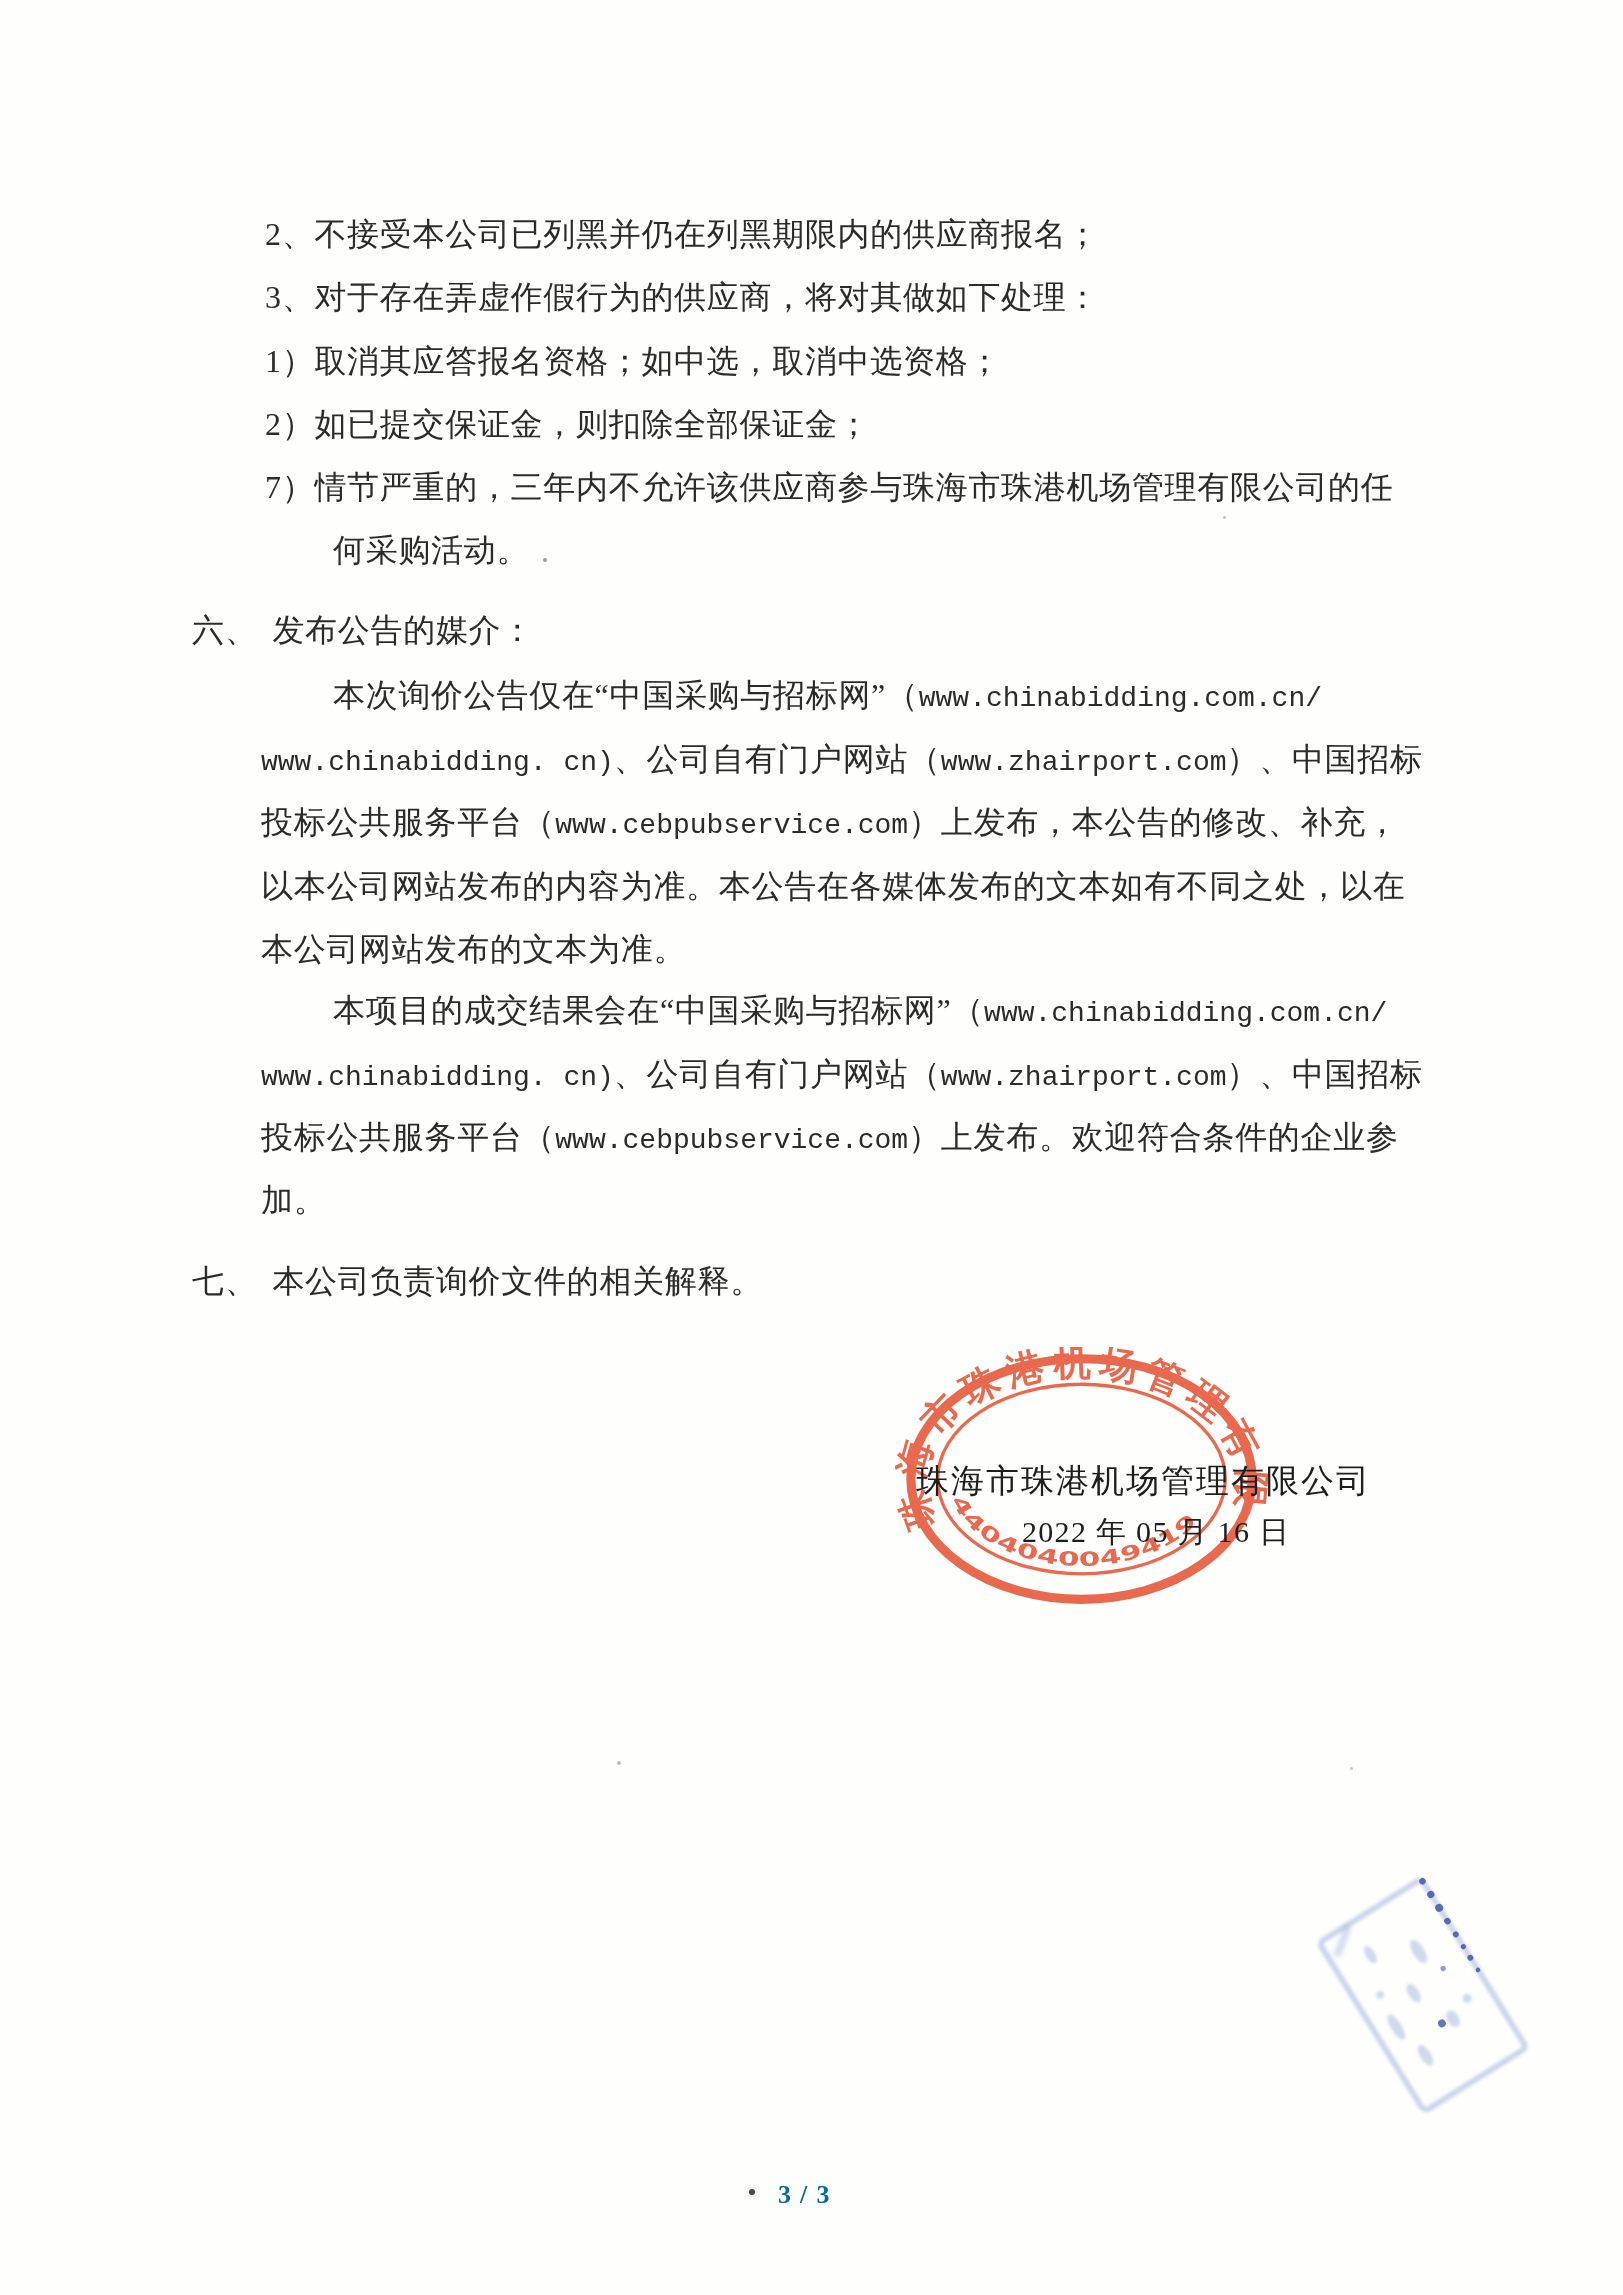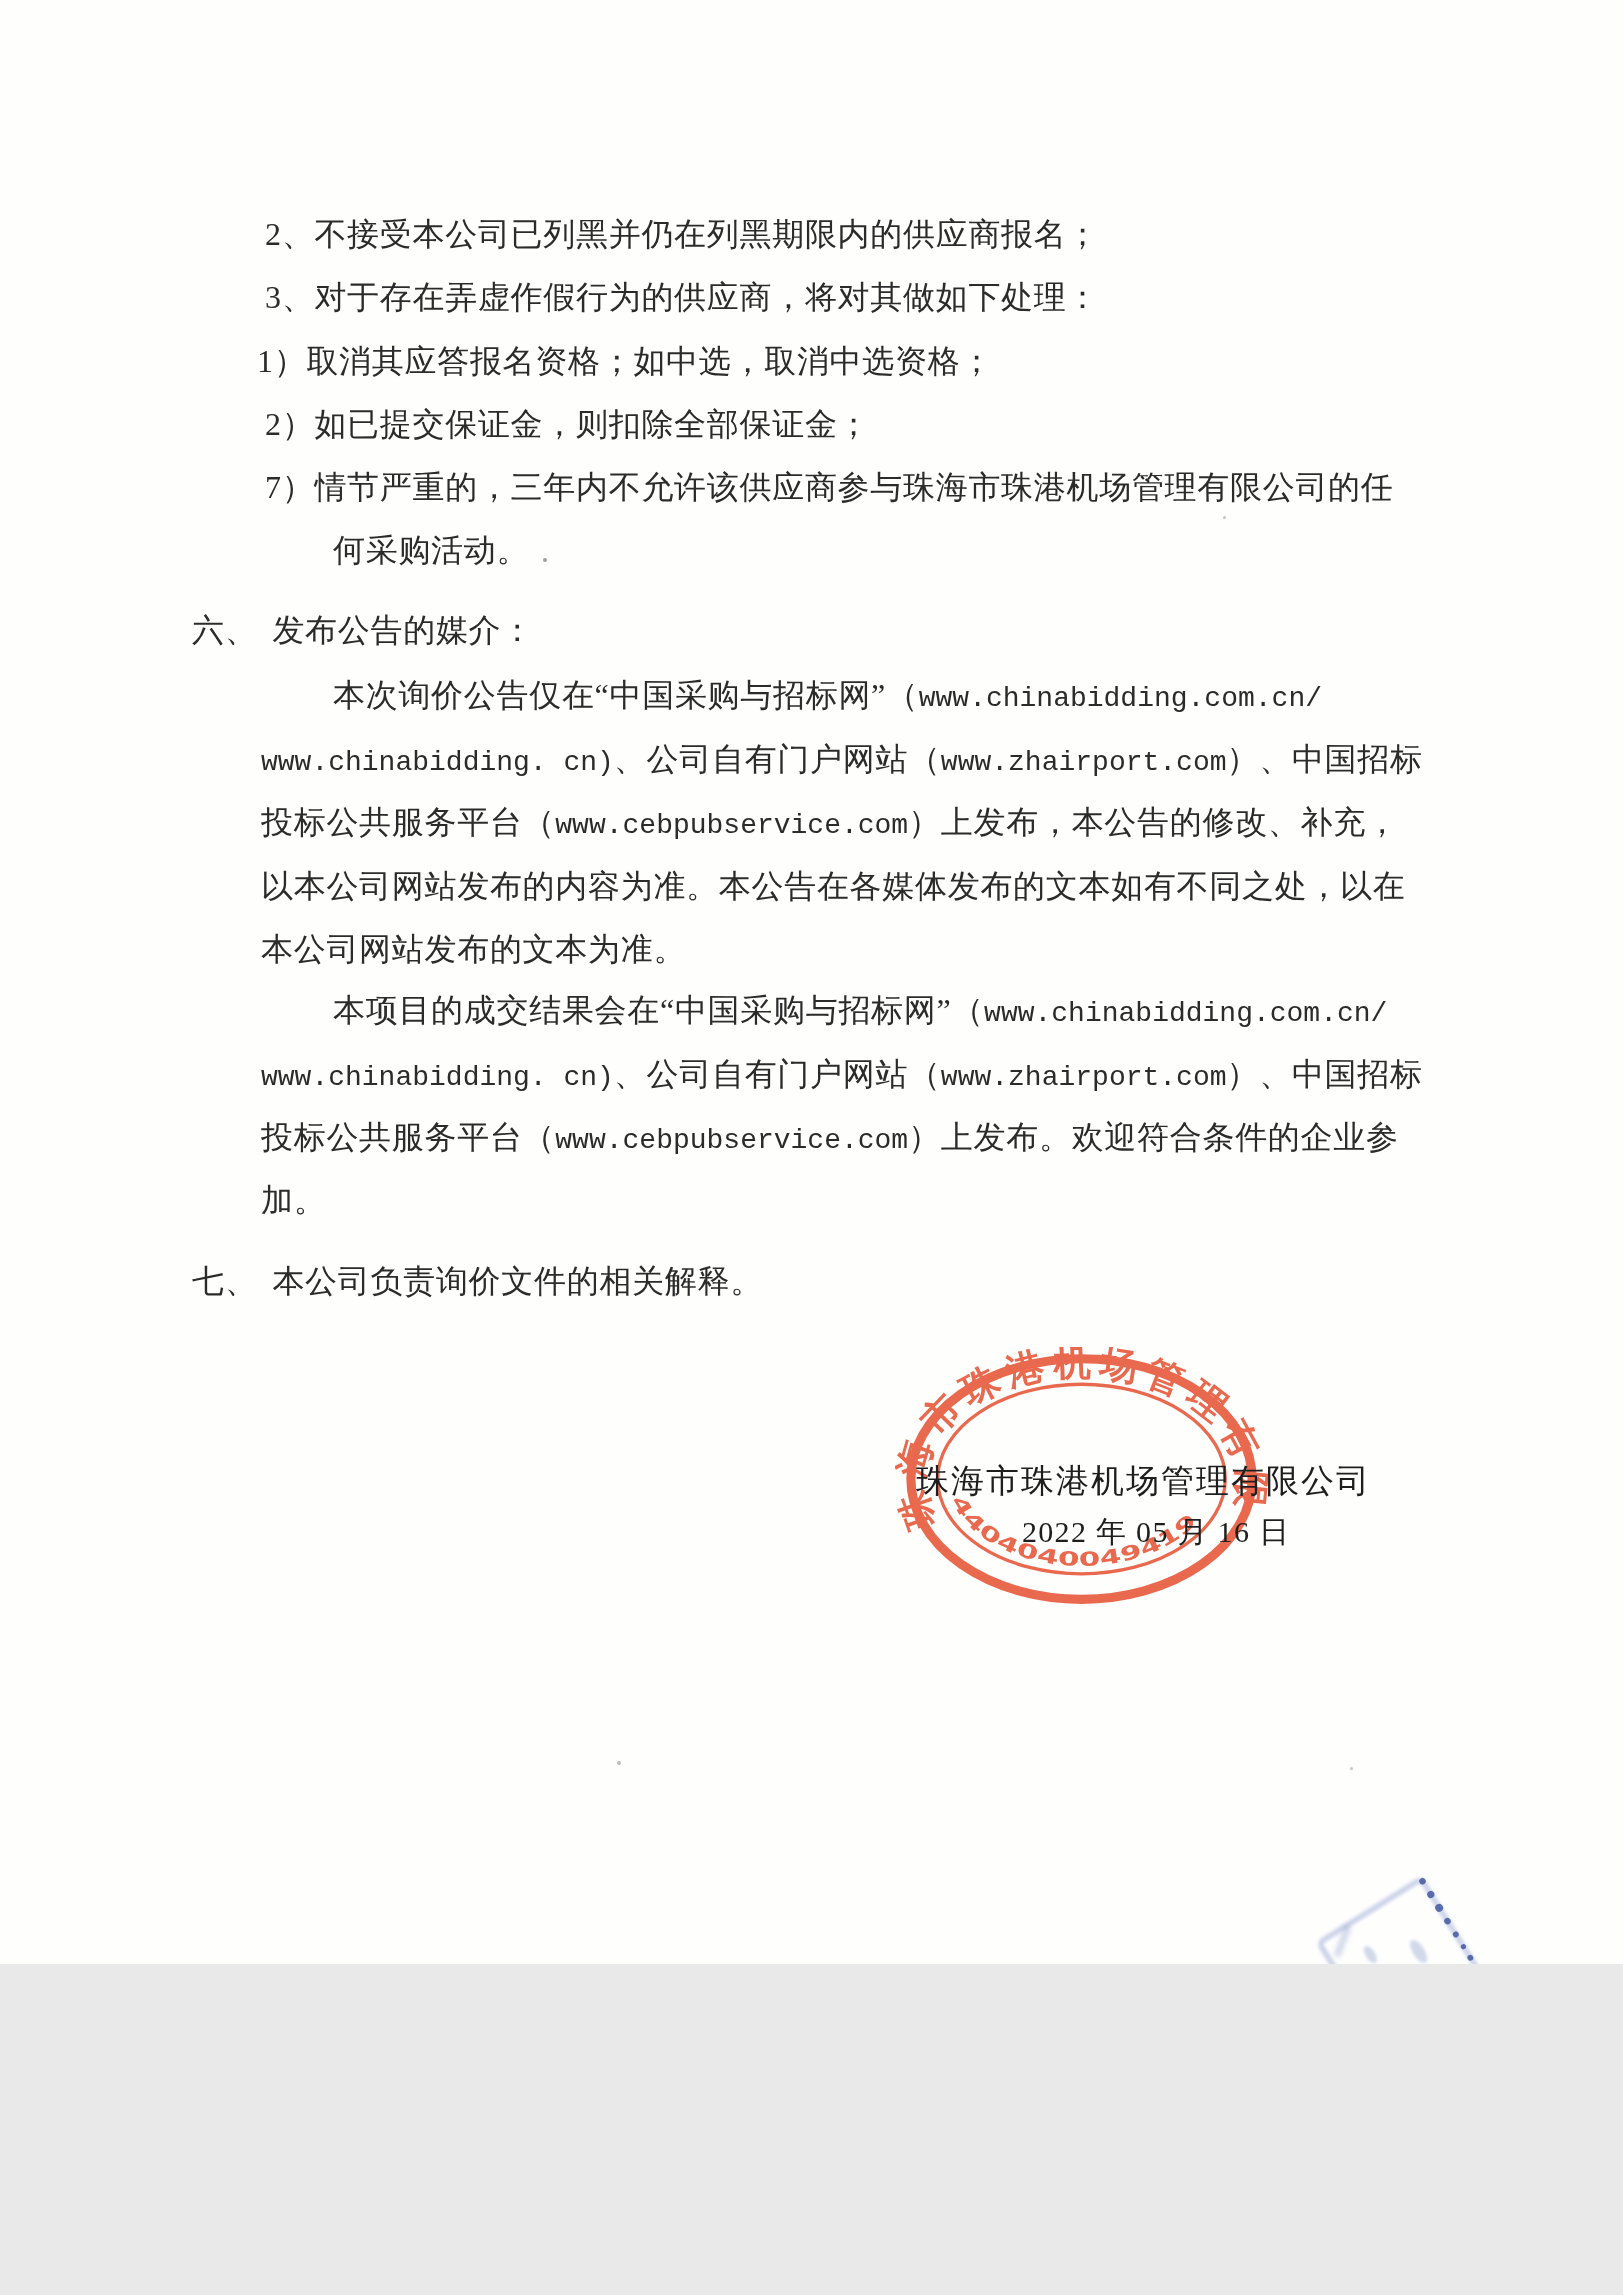"2、不接受本公司已列黑并仍在列黑期限内的供应商报名；" .page { height: 1964px -> 2295px }
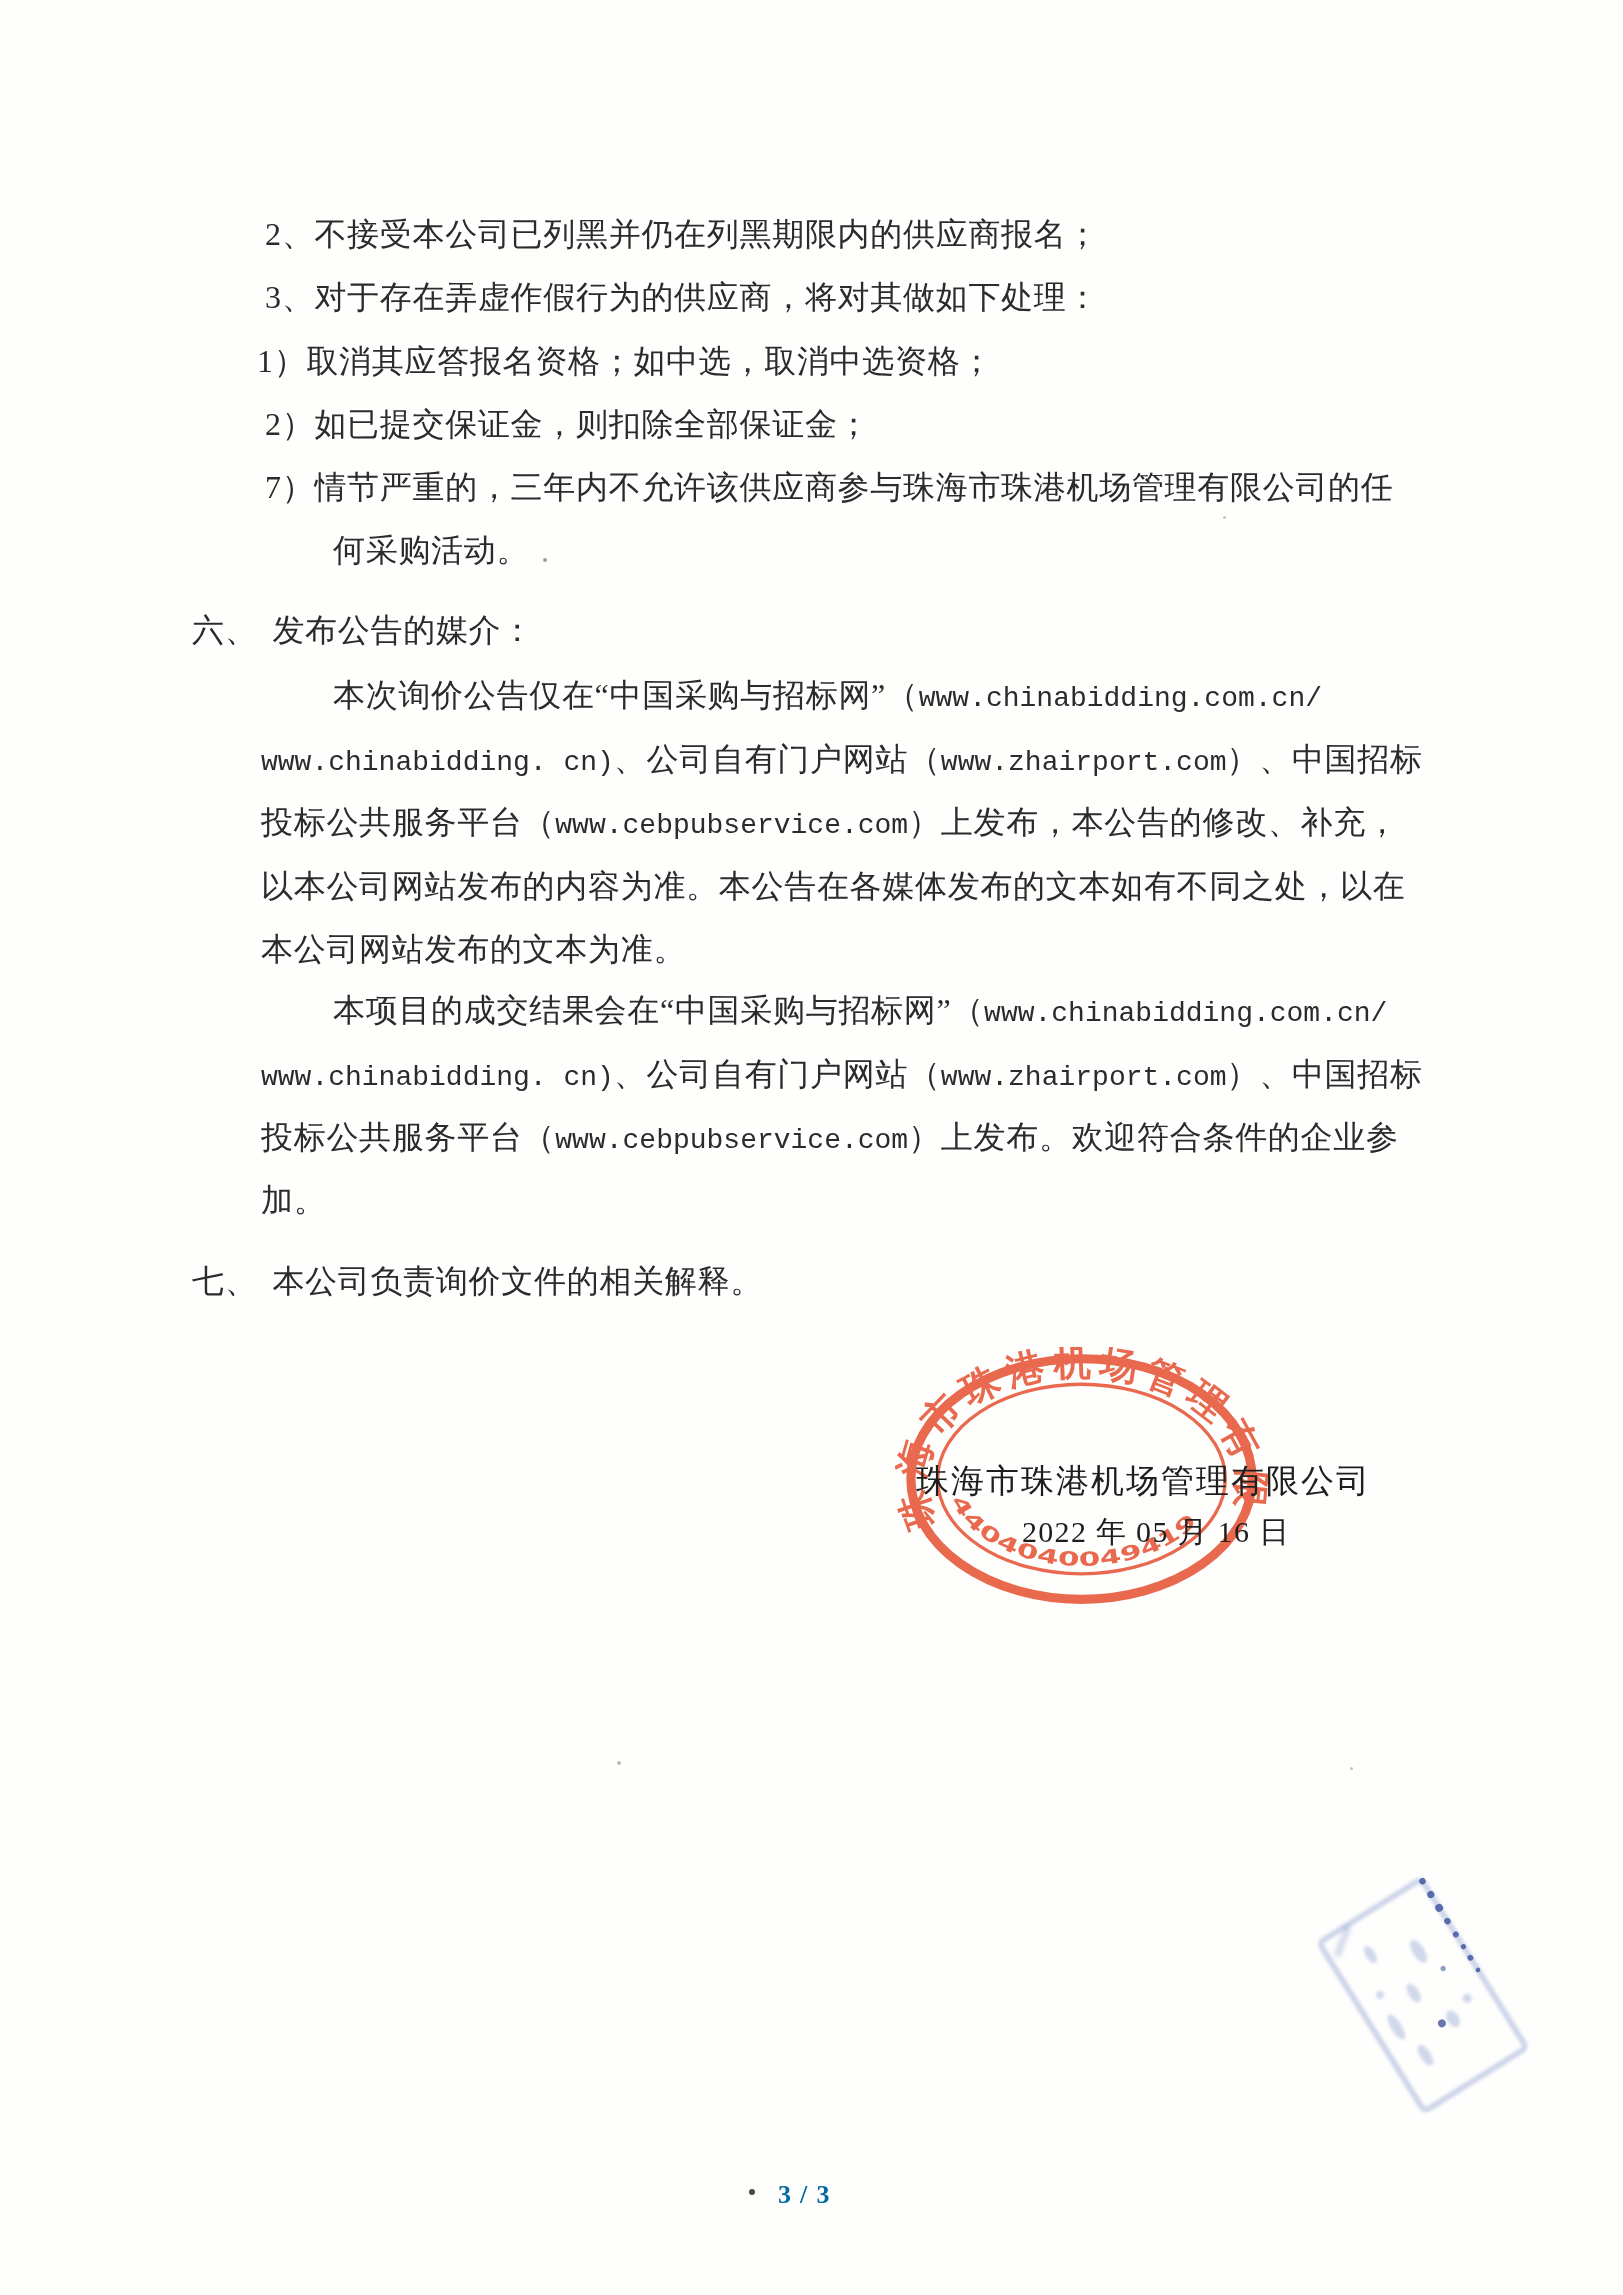"1）取消其应答报名资格；如中选，取消中选资格；" div.ln { left: 257px -> 265px }
